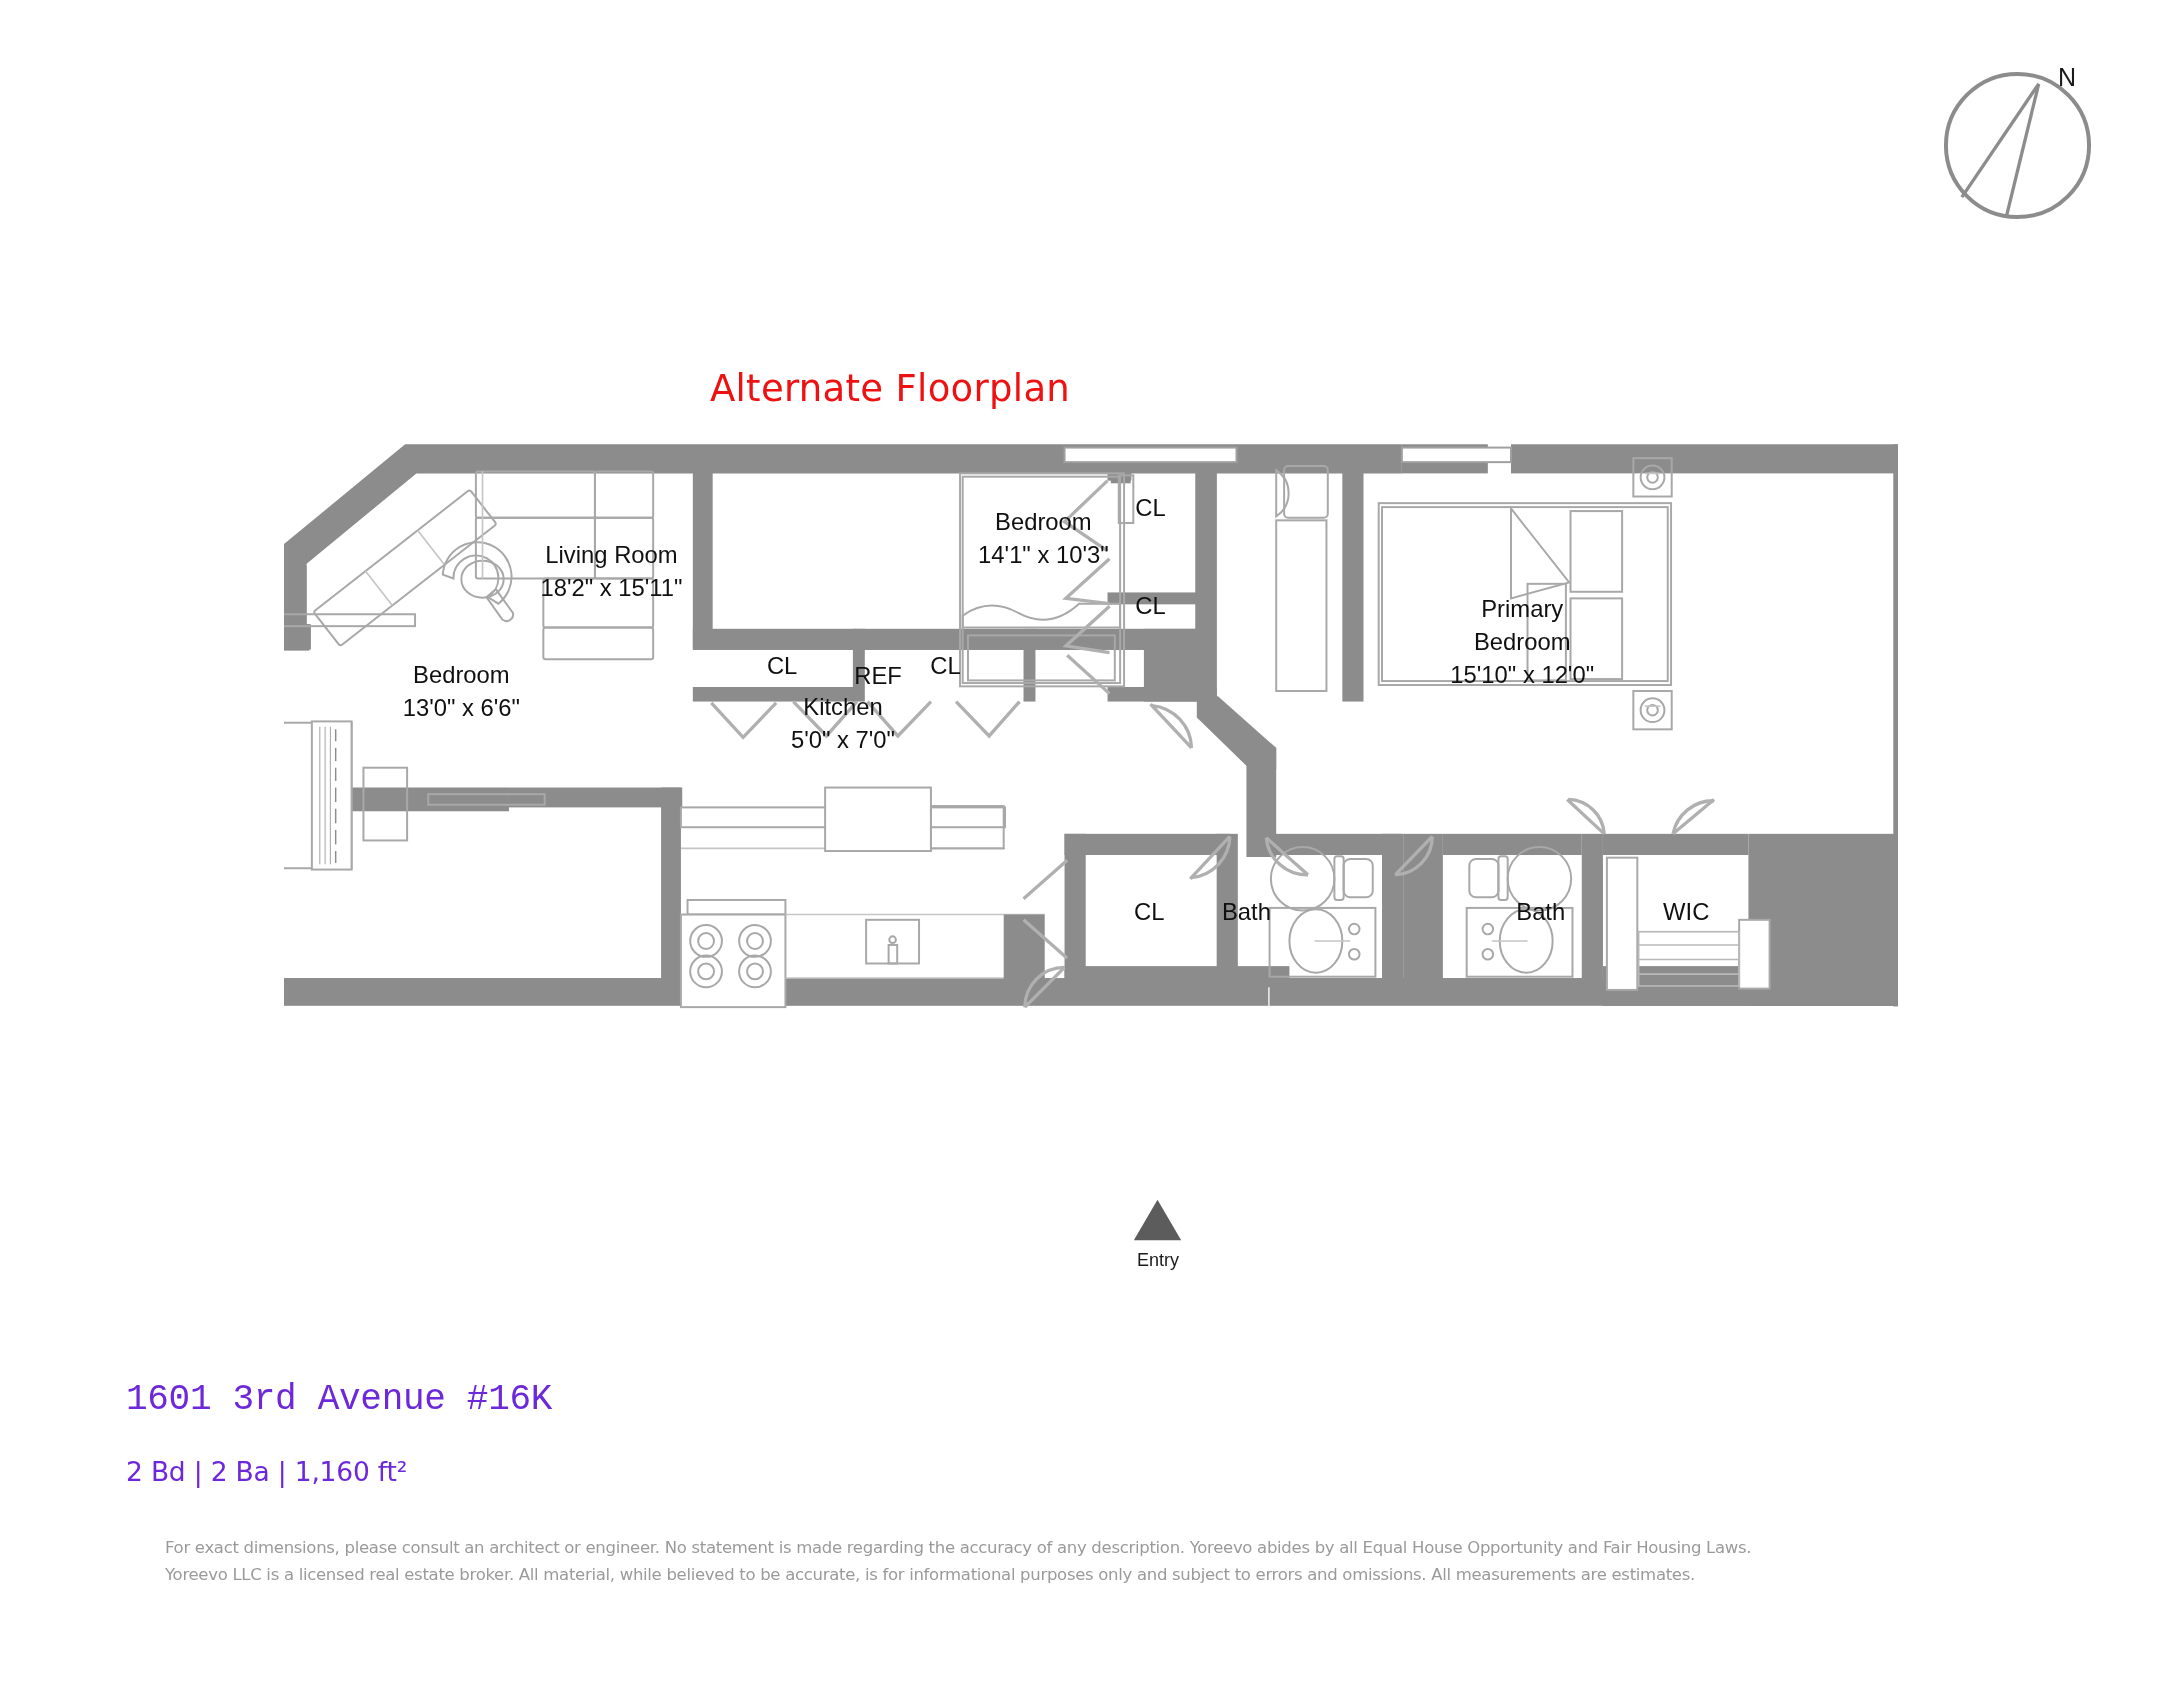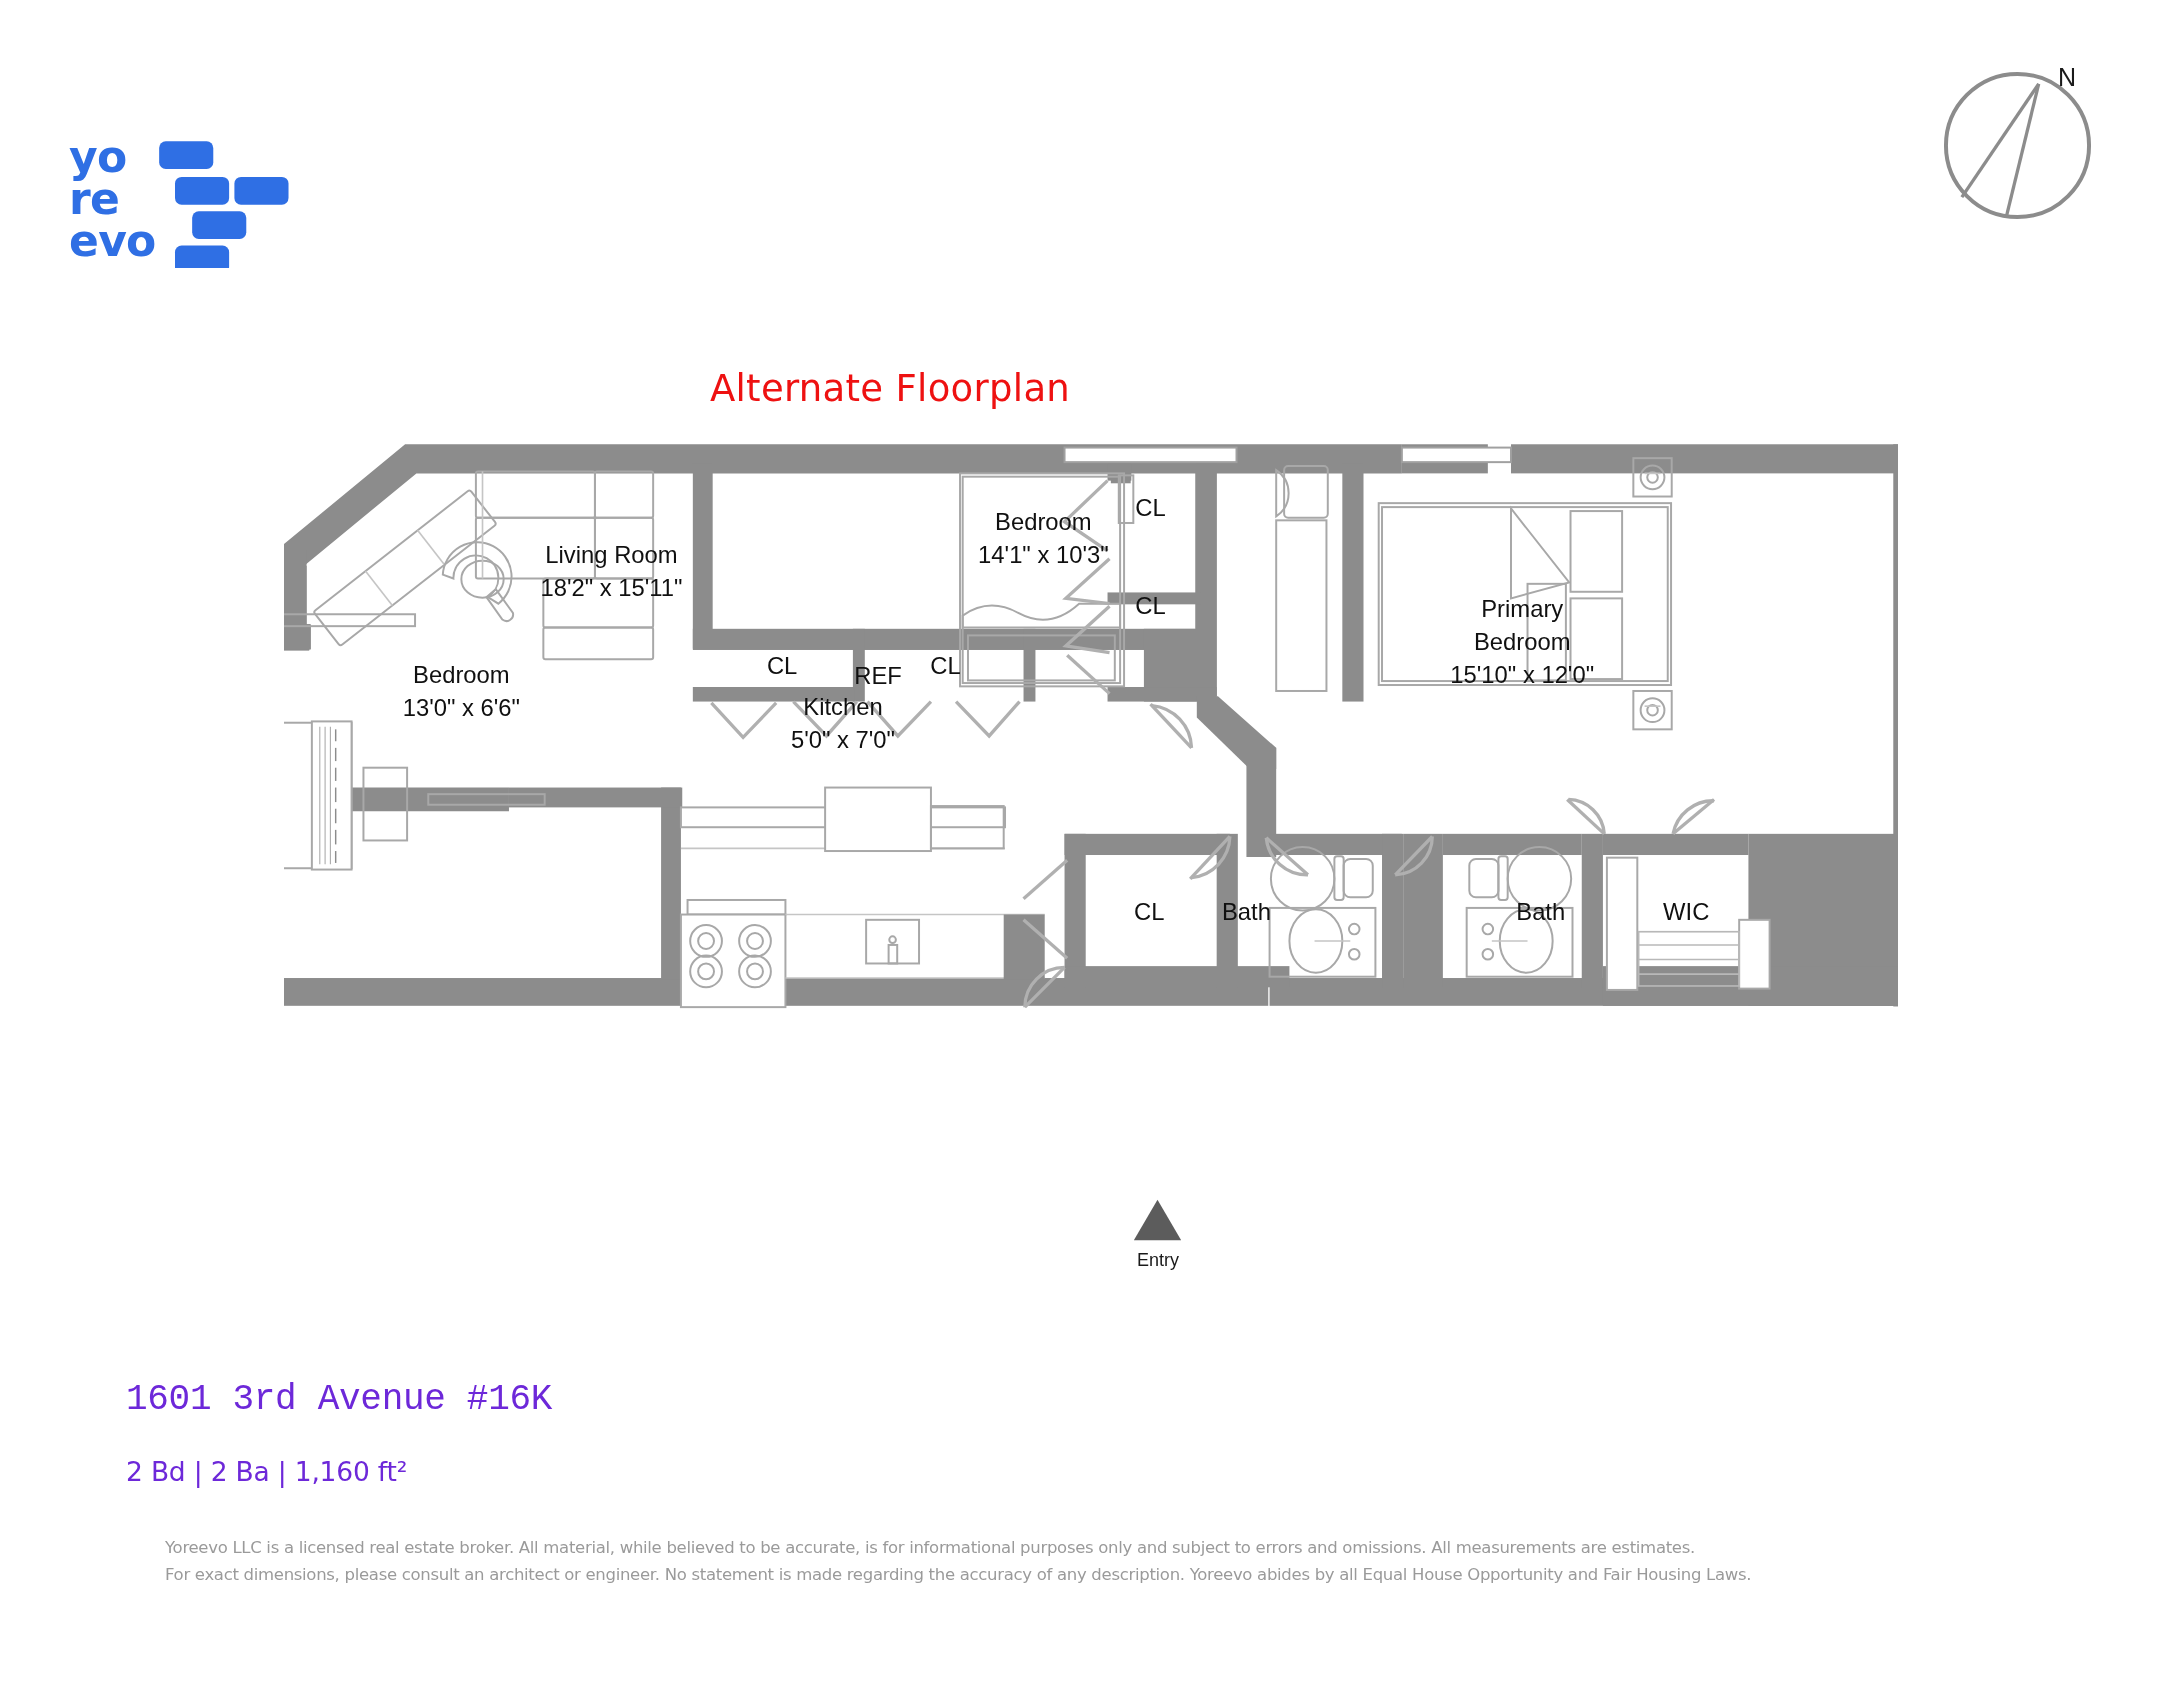"yo" div { html: <div> <div><span>yo</span><br><span>re</span><br><span>evo</span></div> <svg> <g> <rect></rect> <rect></rect> <rect></rect> <rect></rect> <rect></rect> </g> </svg> </div> -> none }
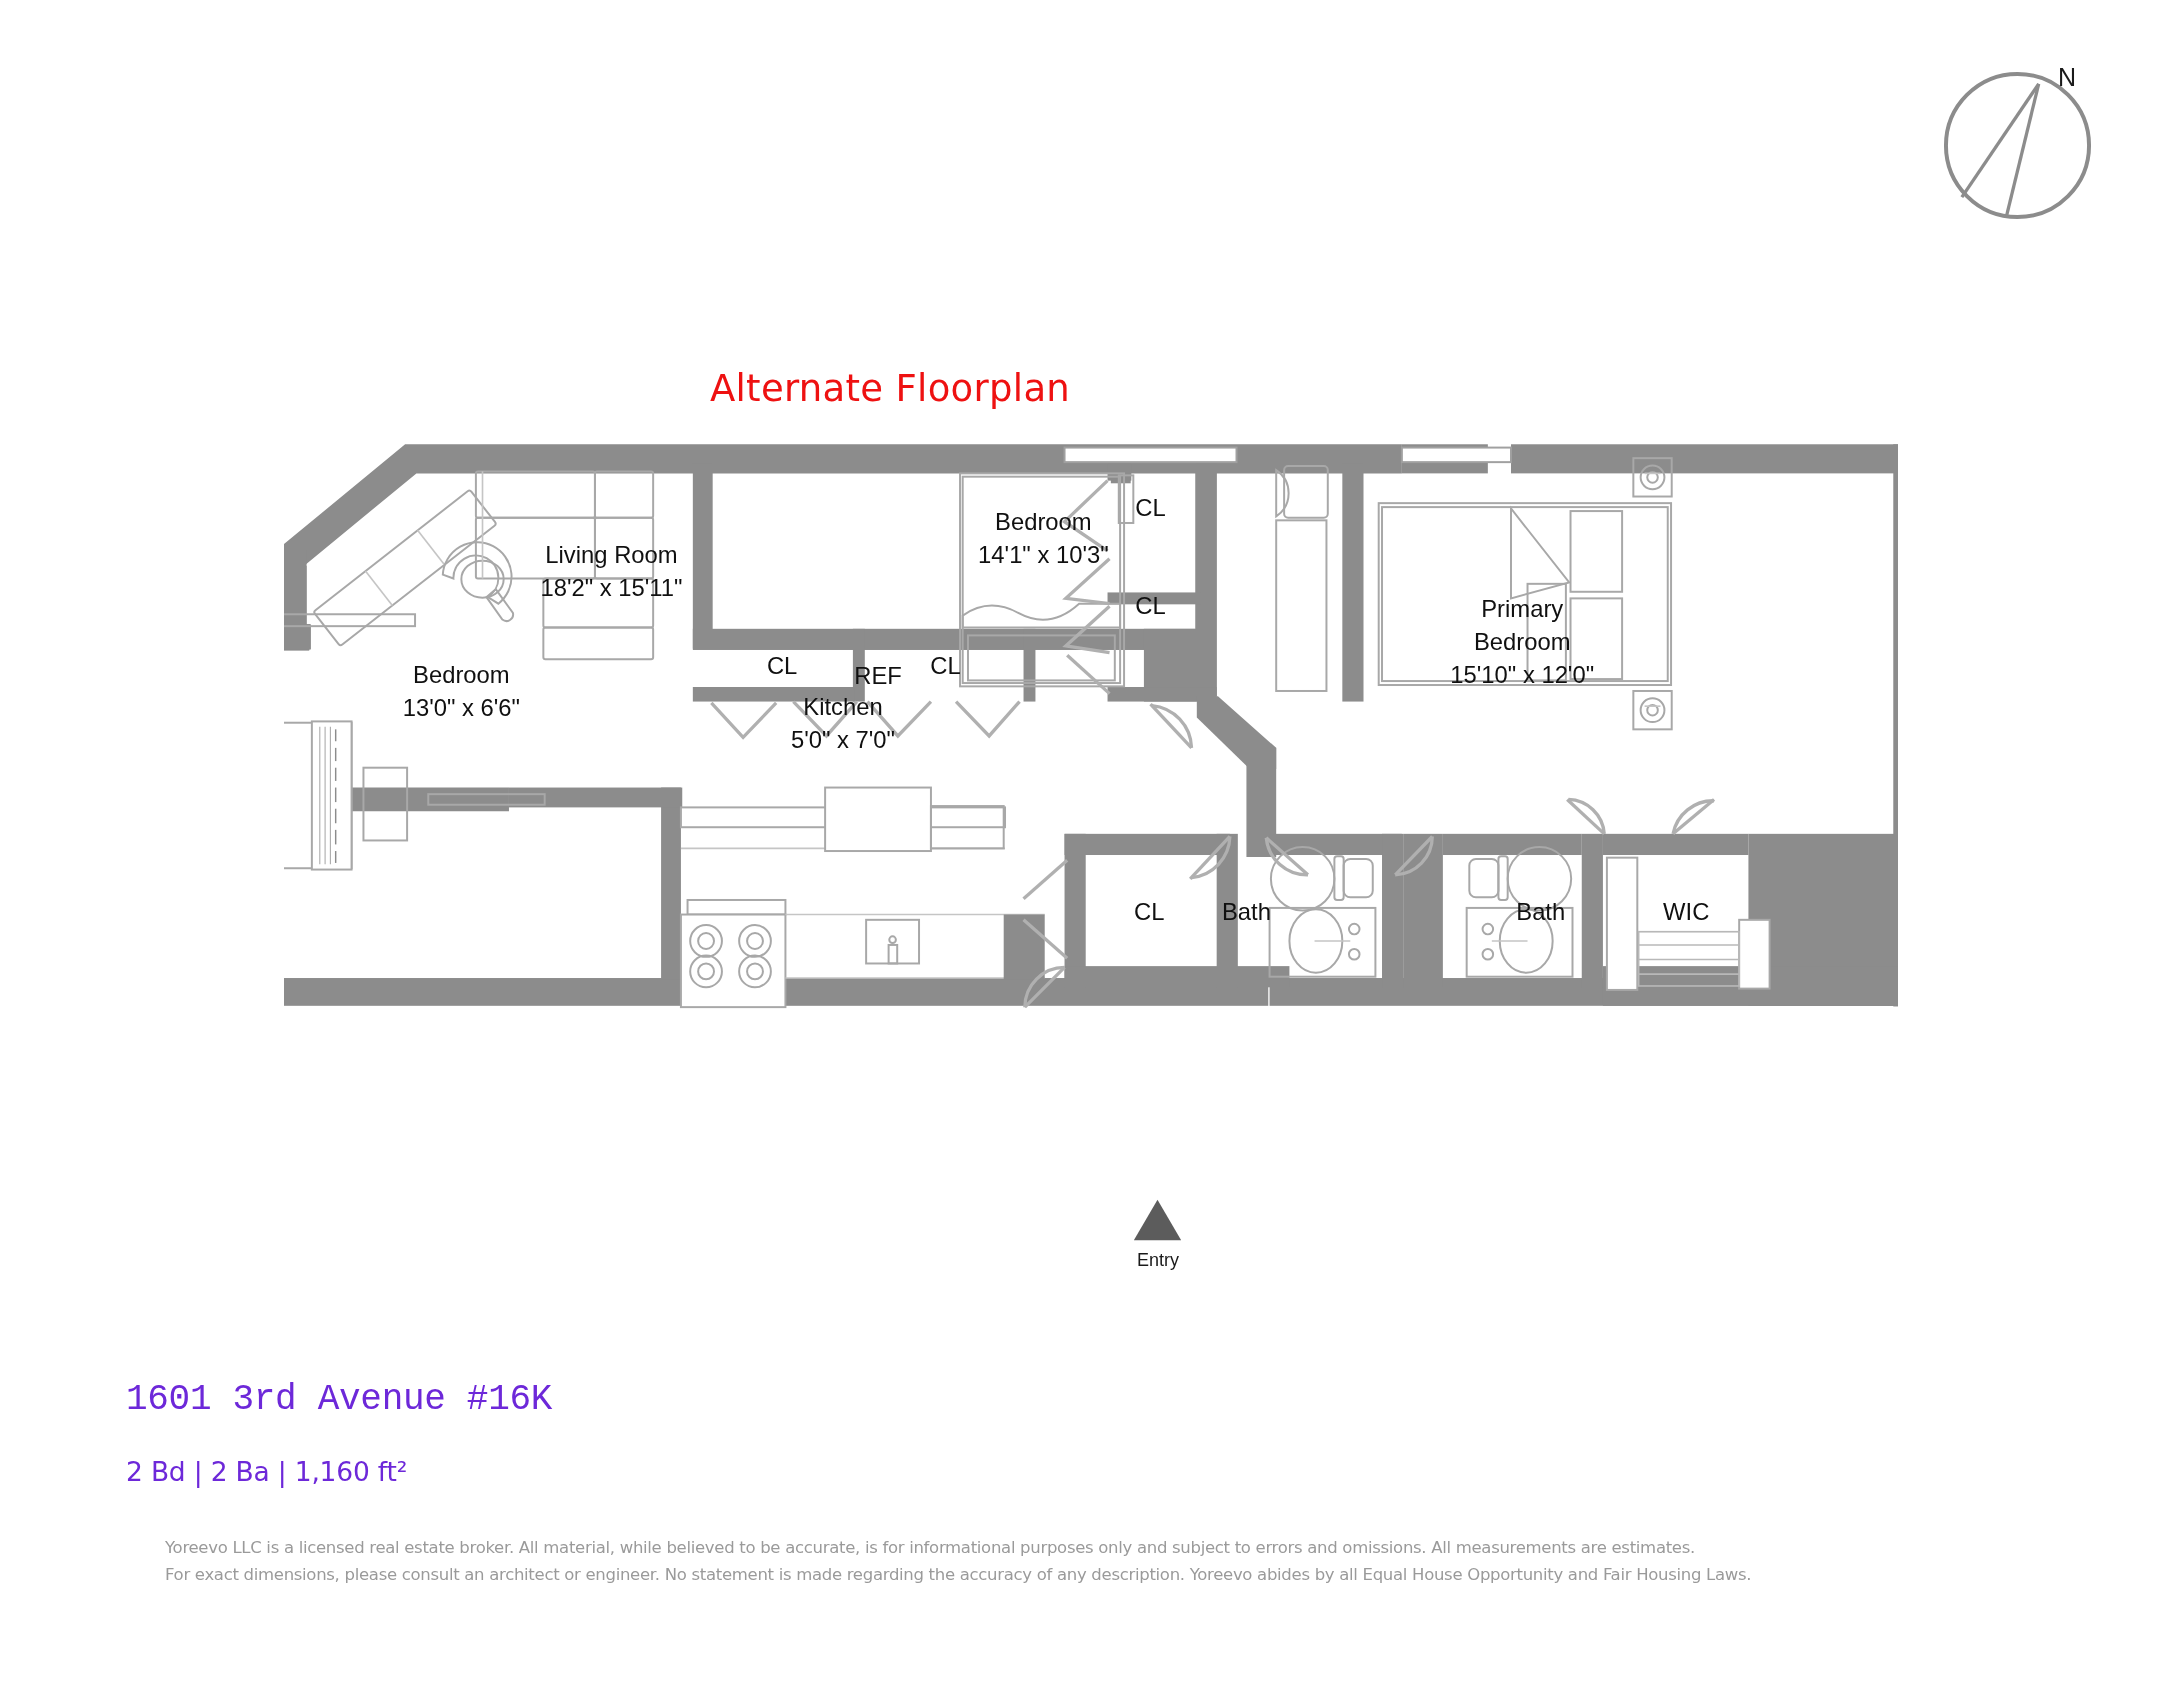"Yoreevo LLC is a licensed" div { order: before "For exact dimensions, please consult" -> after "For exact dimensions, please consult" }
